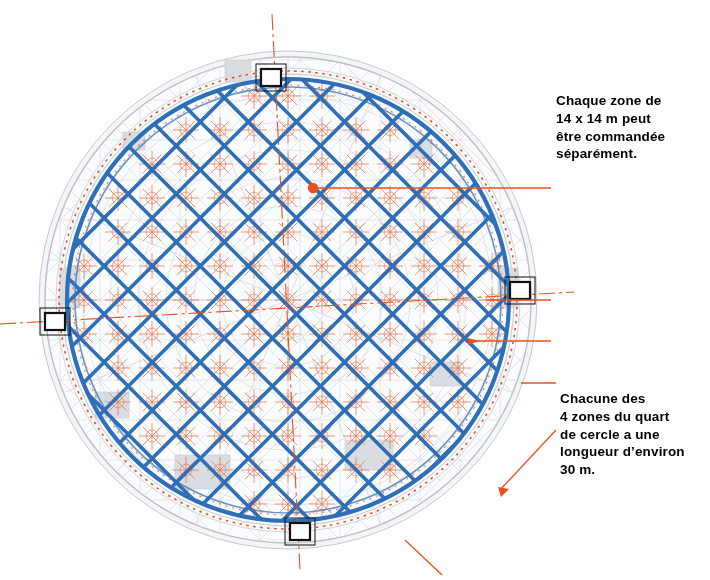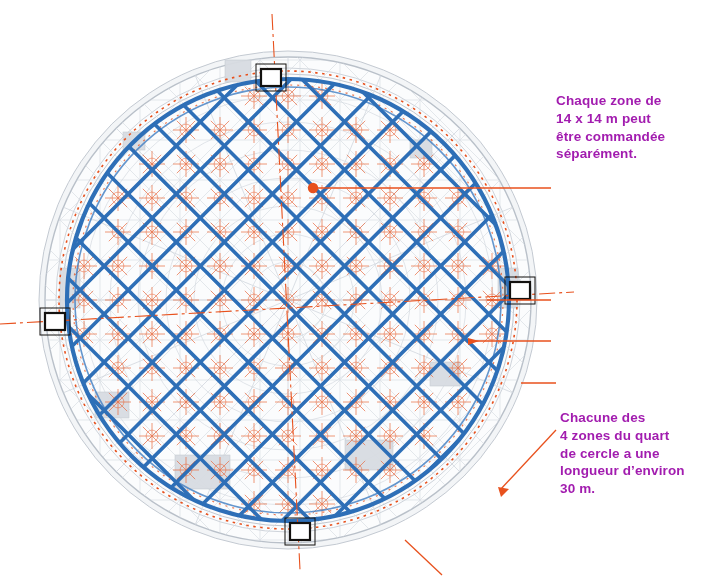"Chaque zone de" .annotation { color: #a21caf -> #000000 }
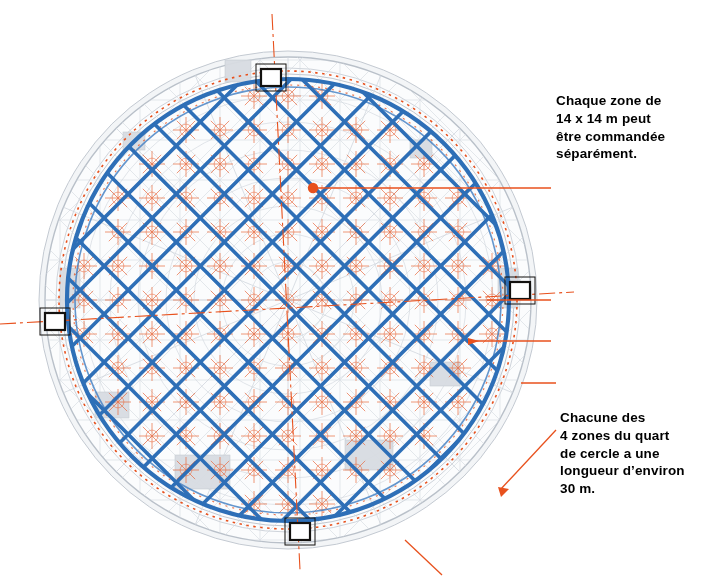"Chacune des" .ann-3 { margin-top: 19px -> none }
